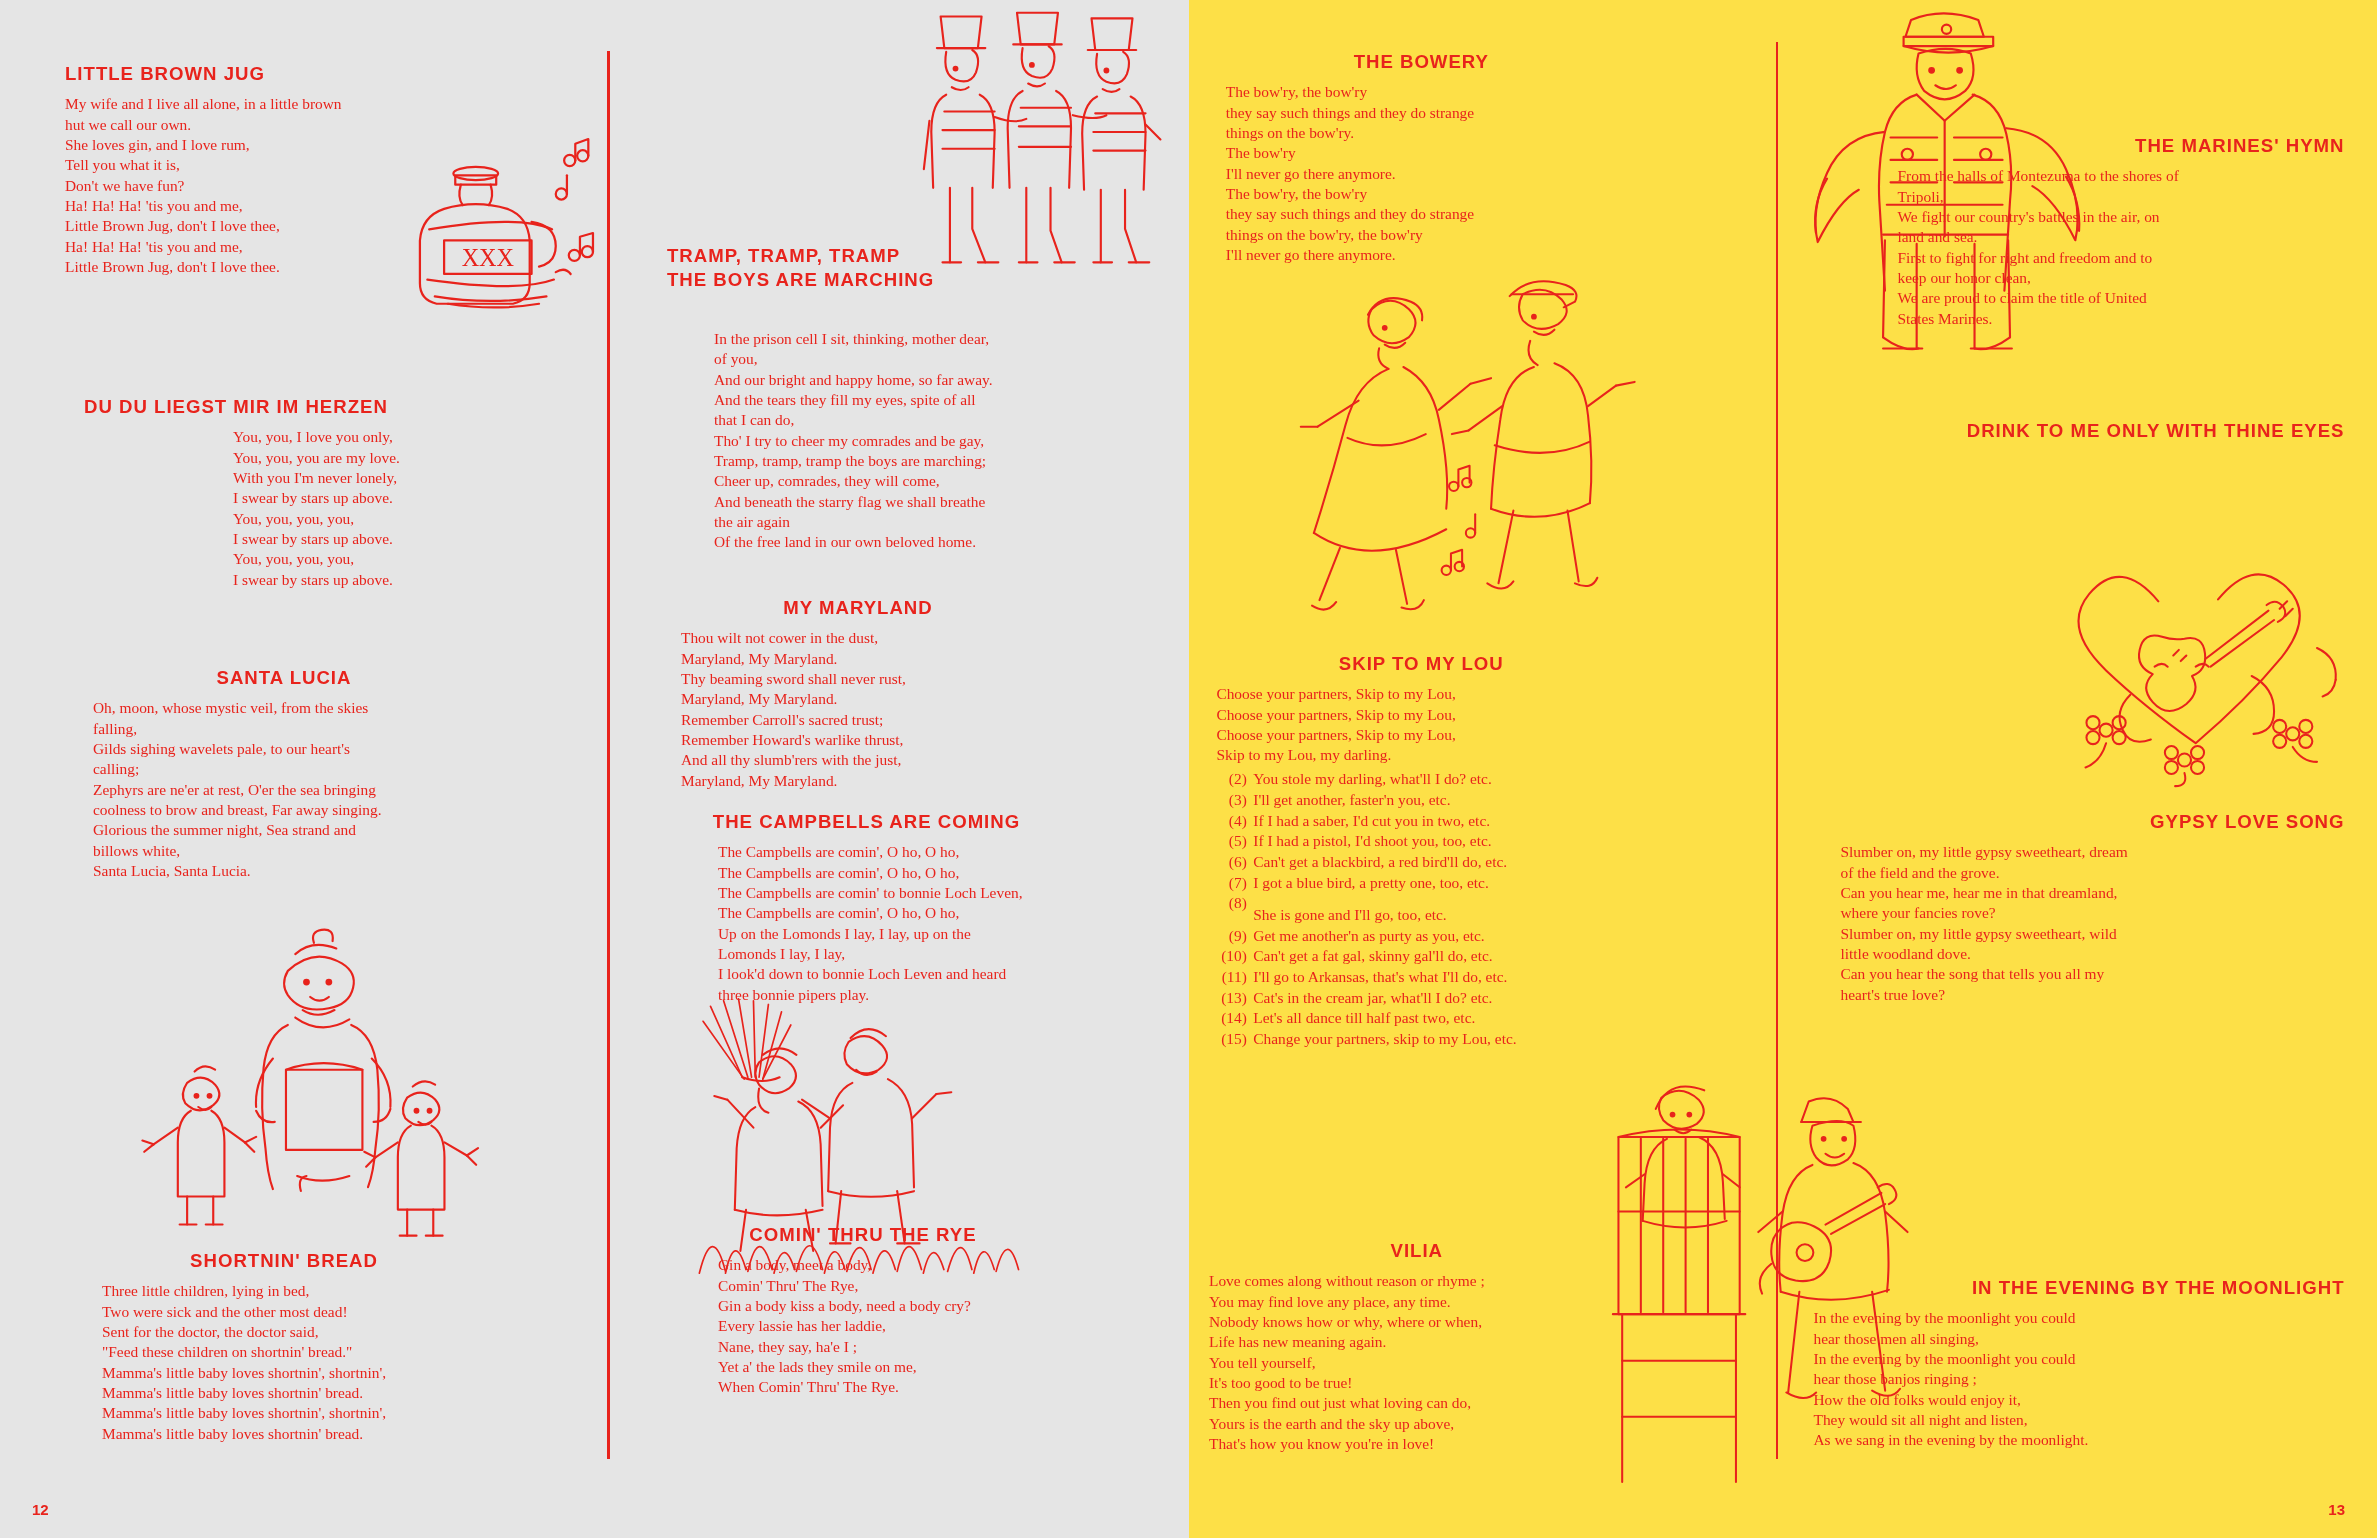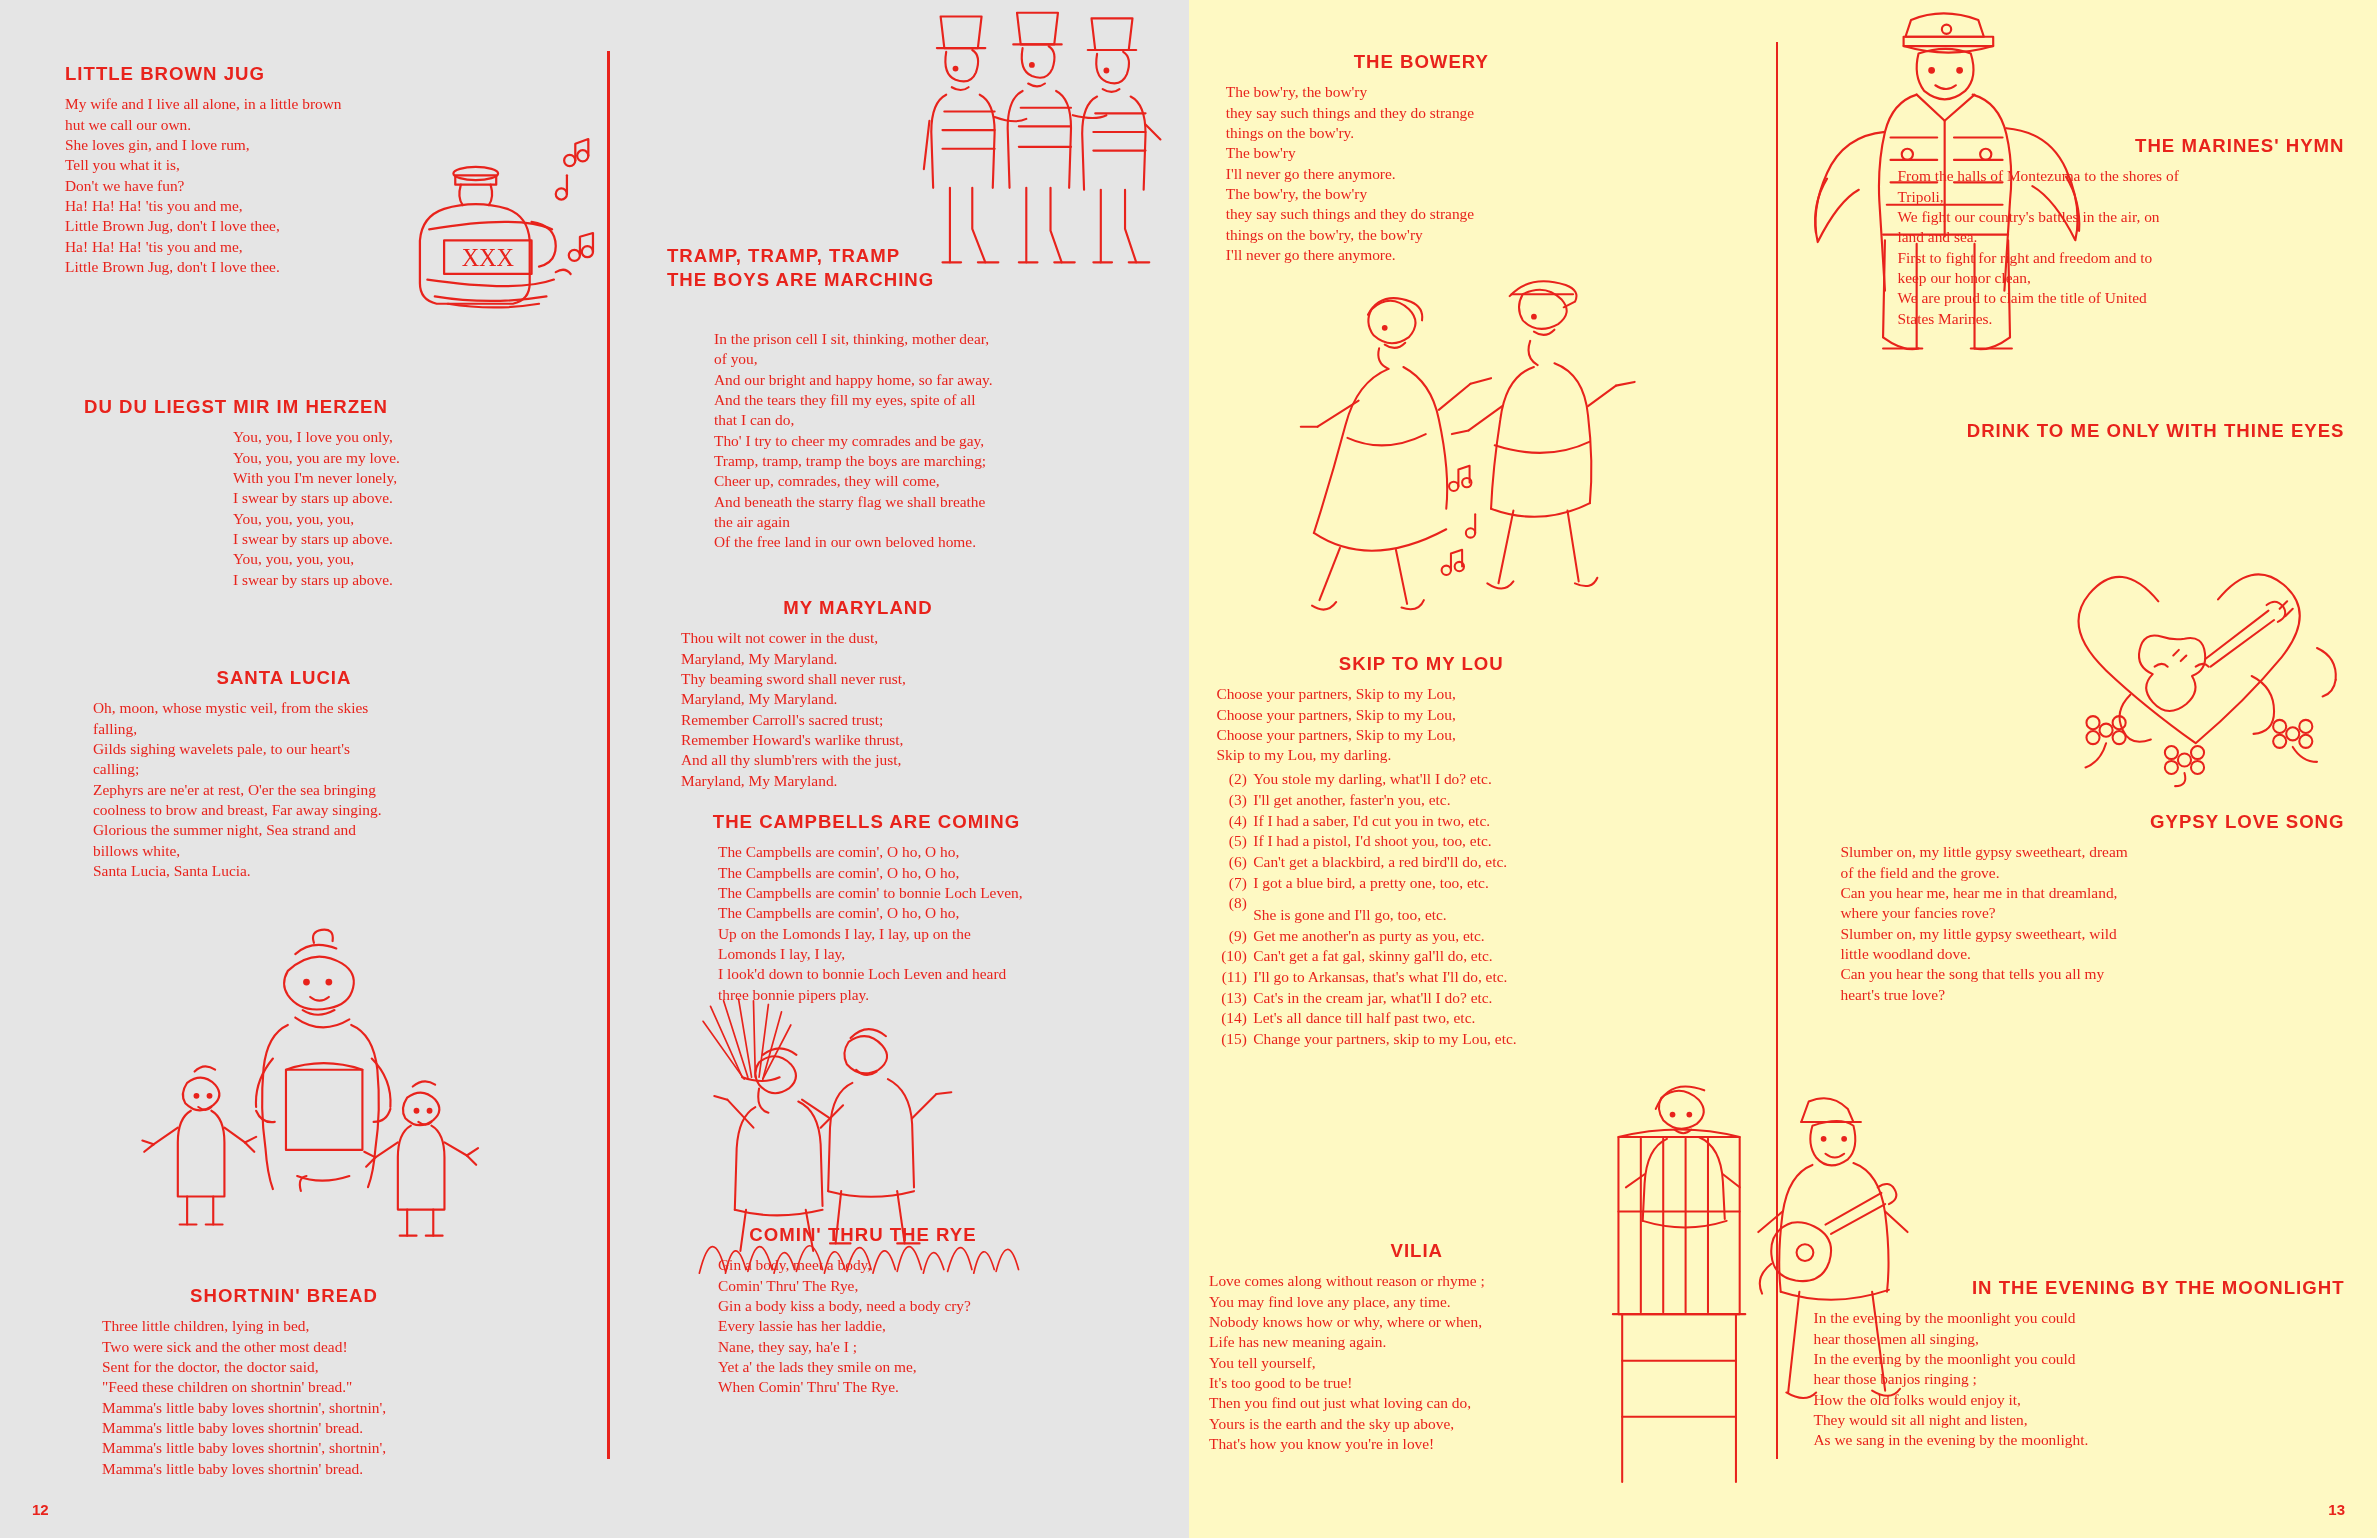"THE BOWERY" .page.right { background: #fef9c3 -> #fde047 }
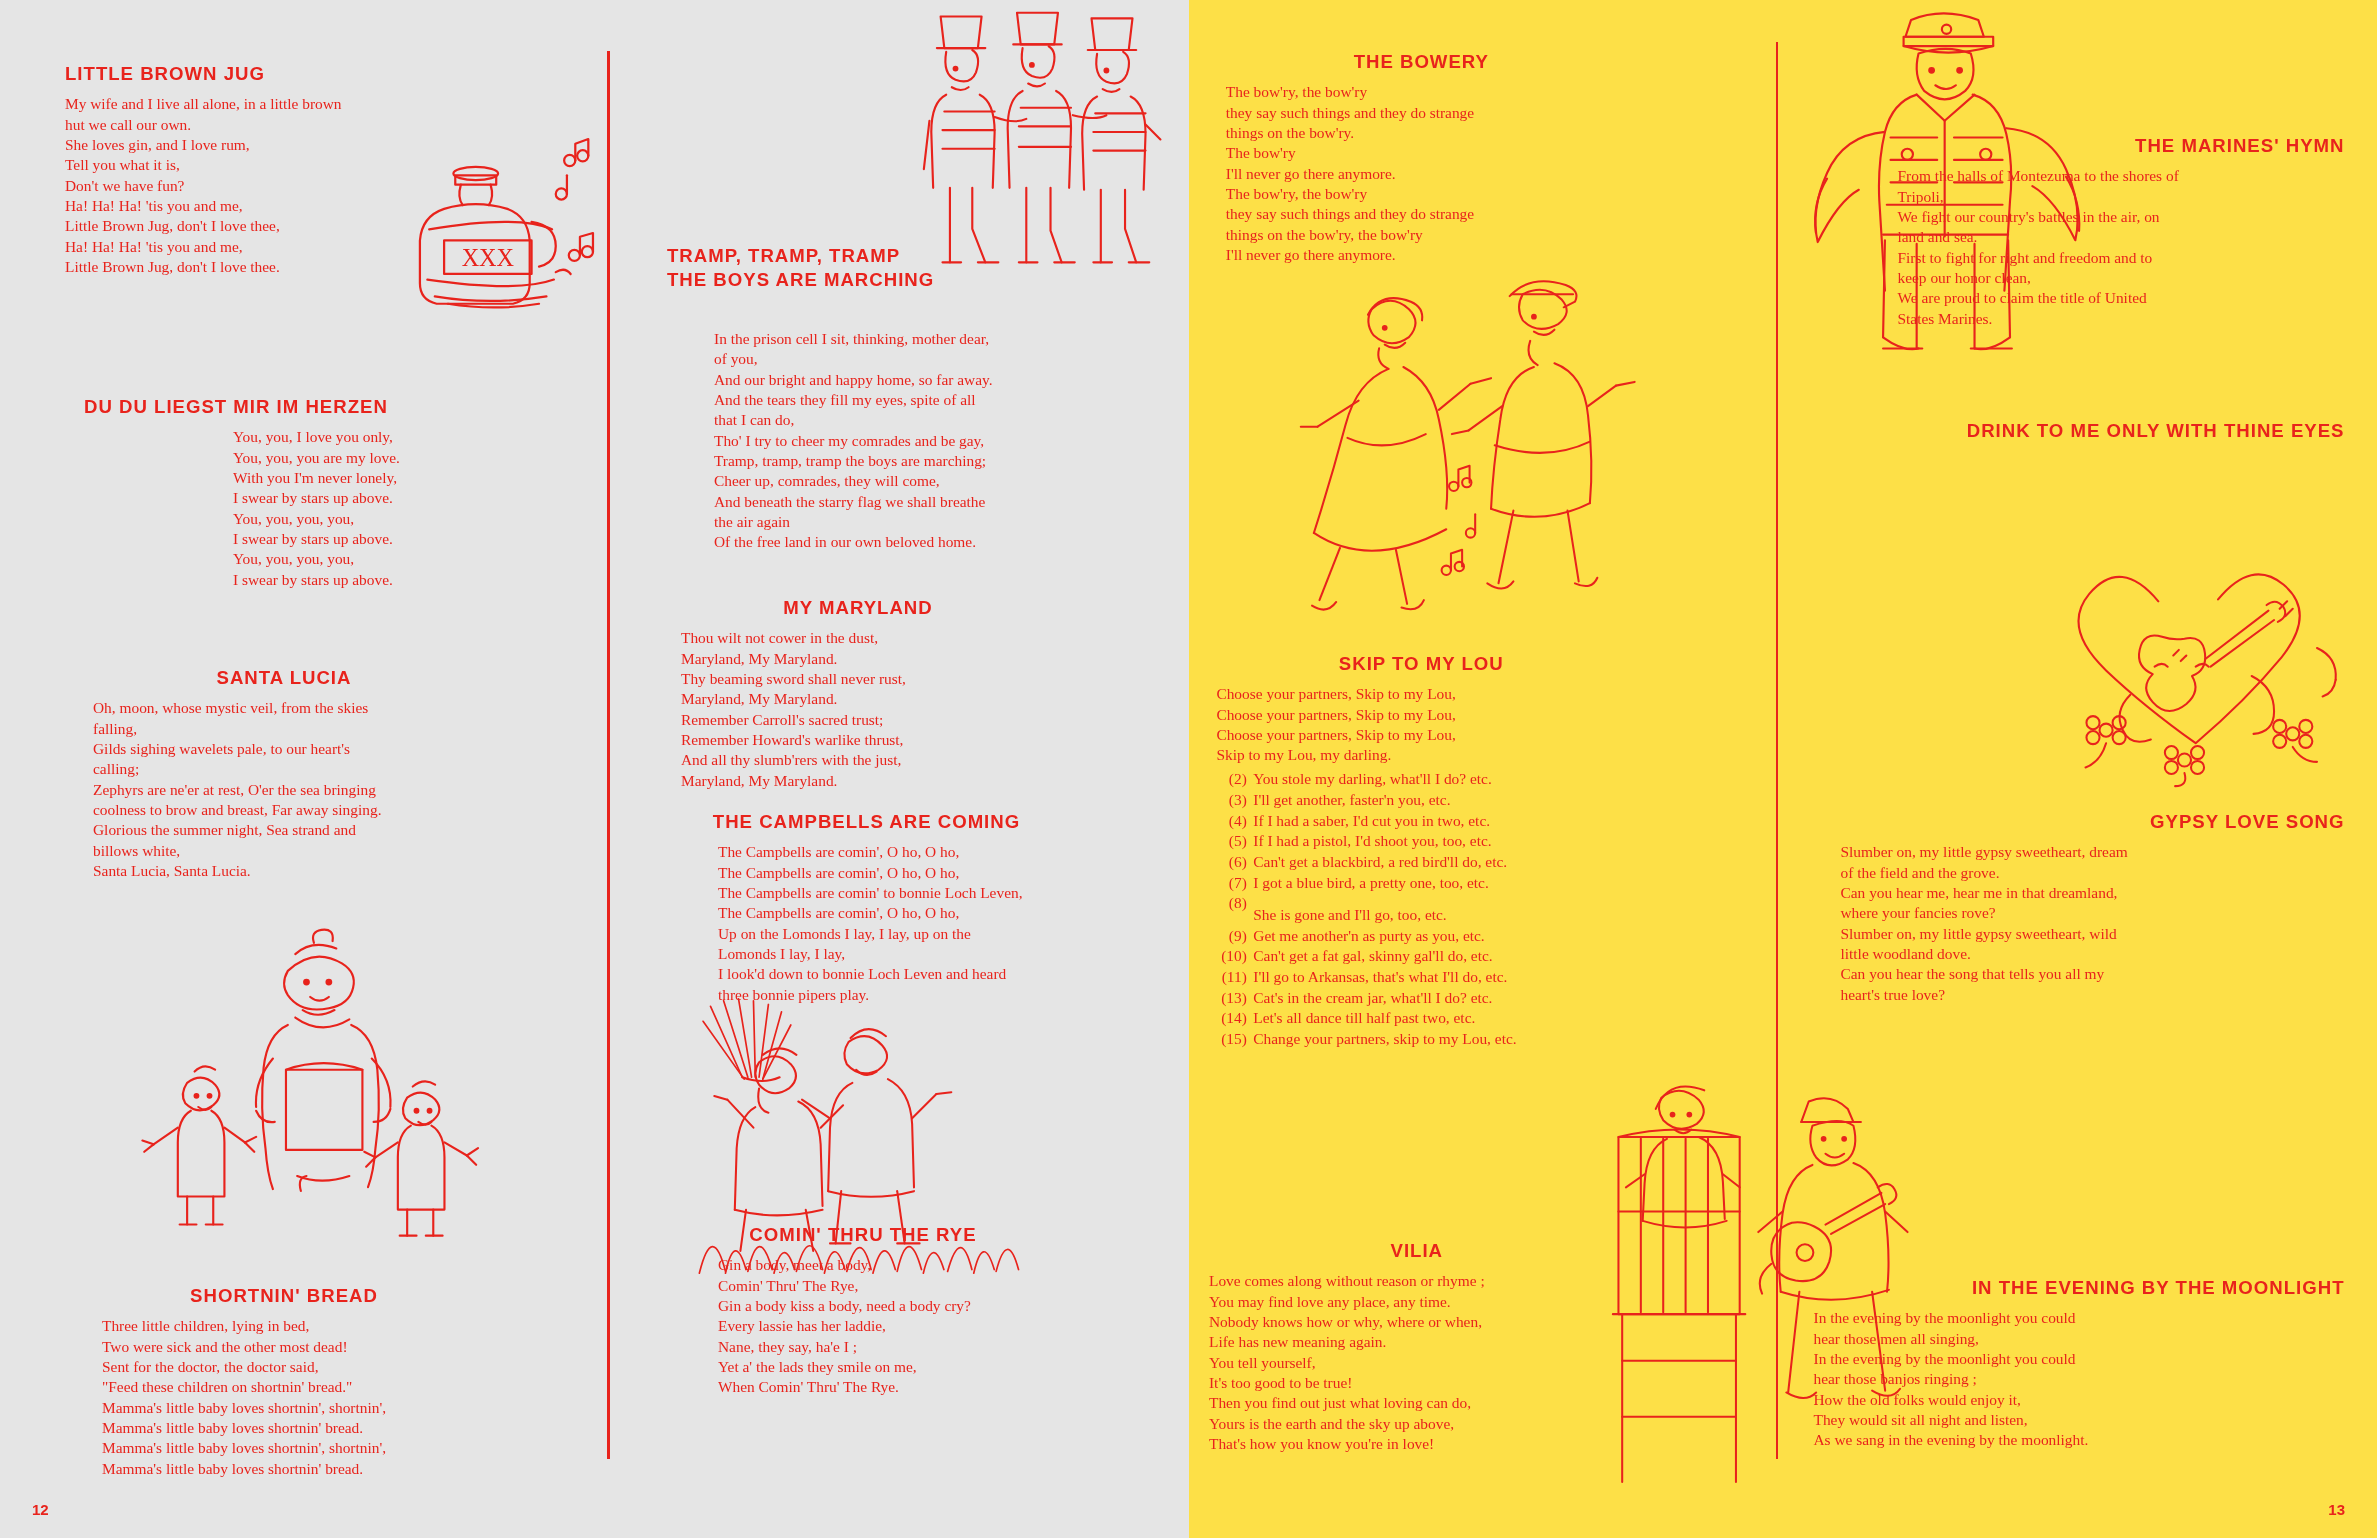"SHORTNIN' BREAD" div.song { top: 1285px -> 1250px }
